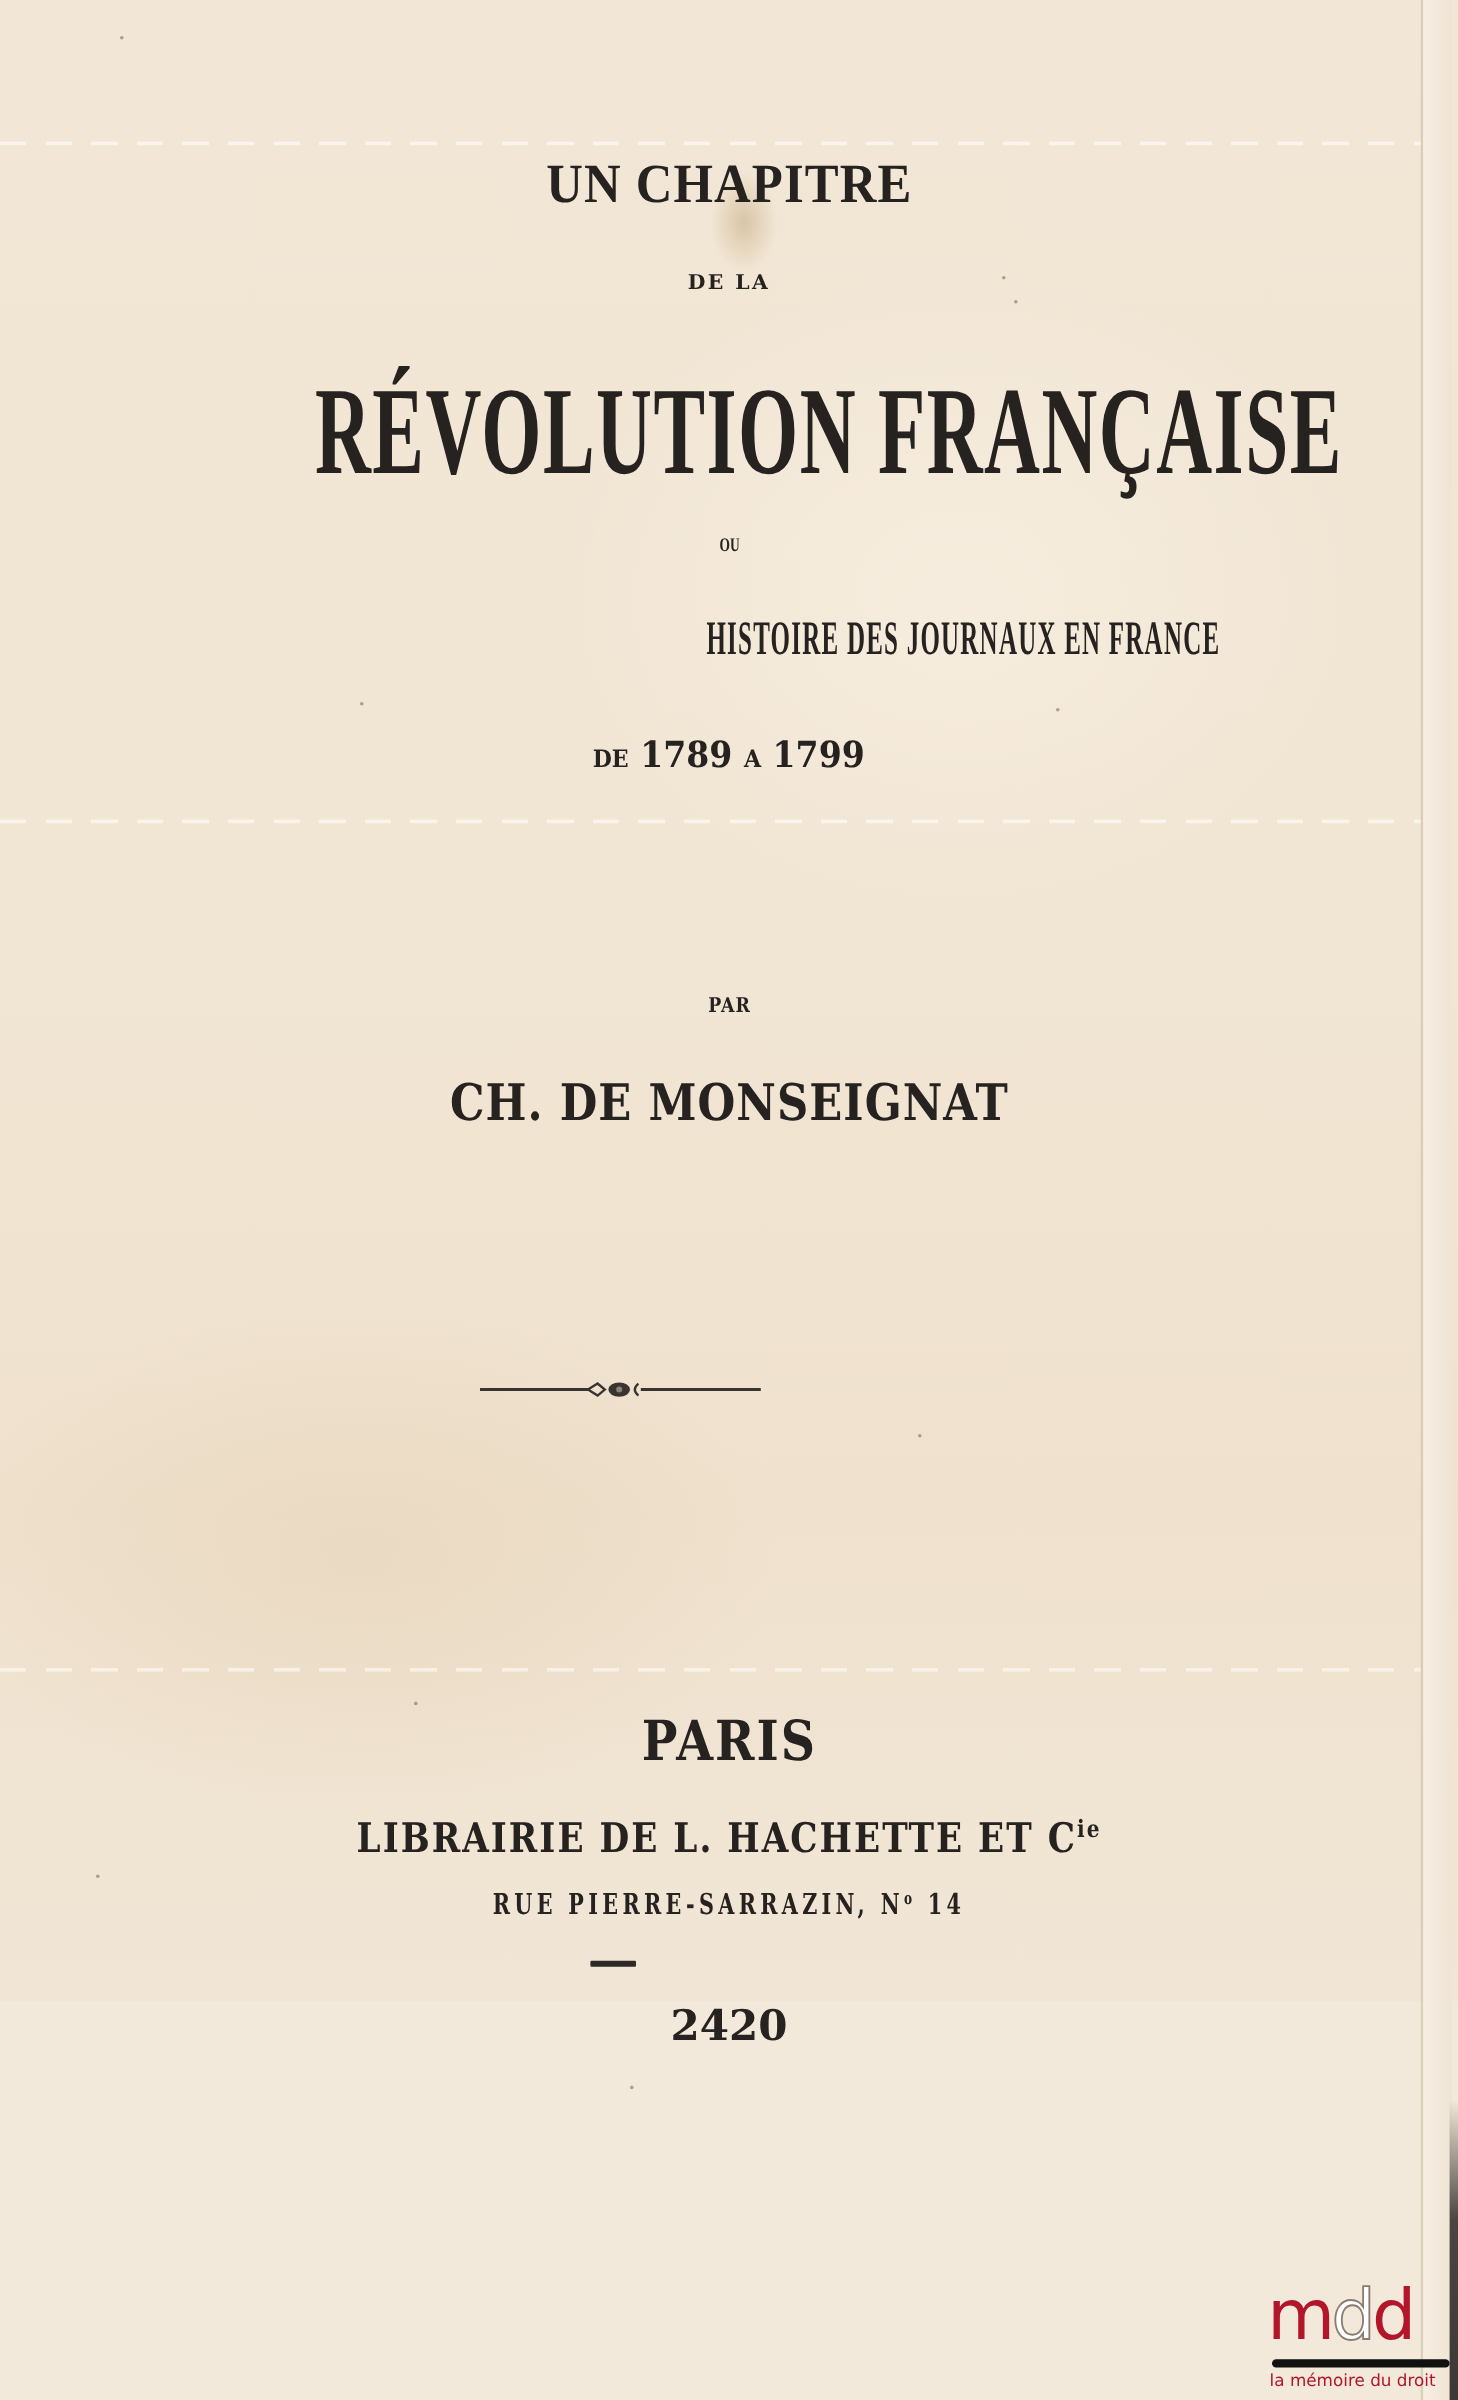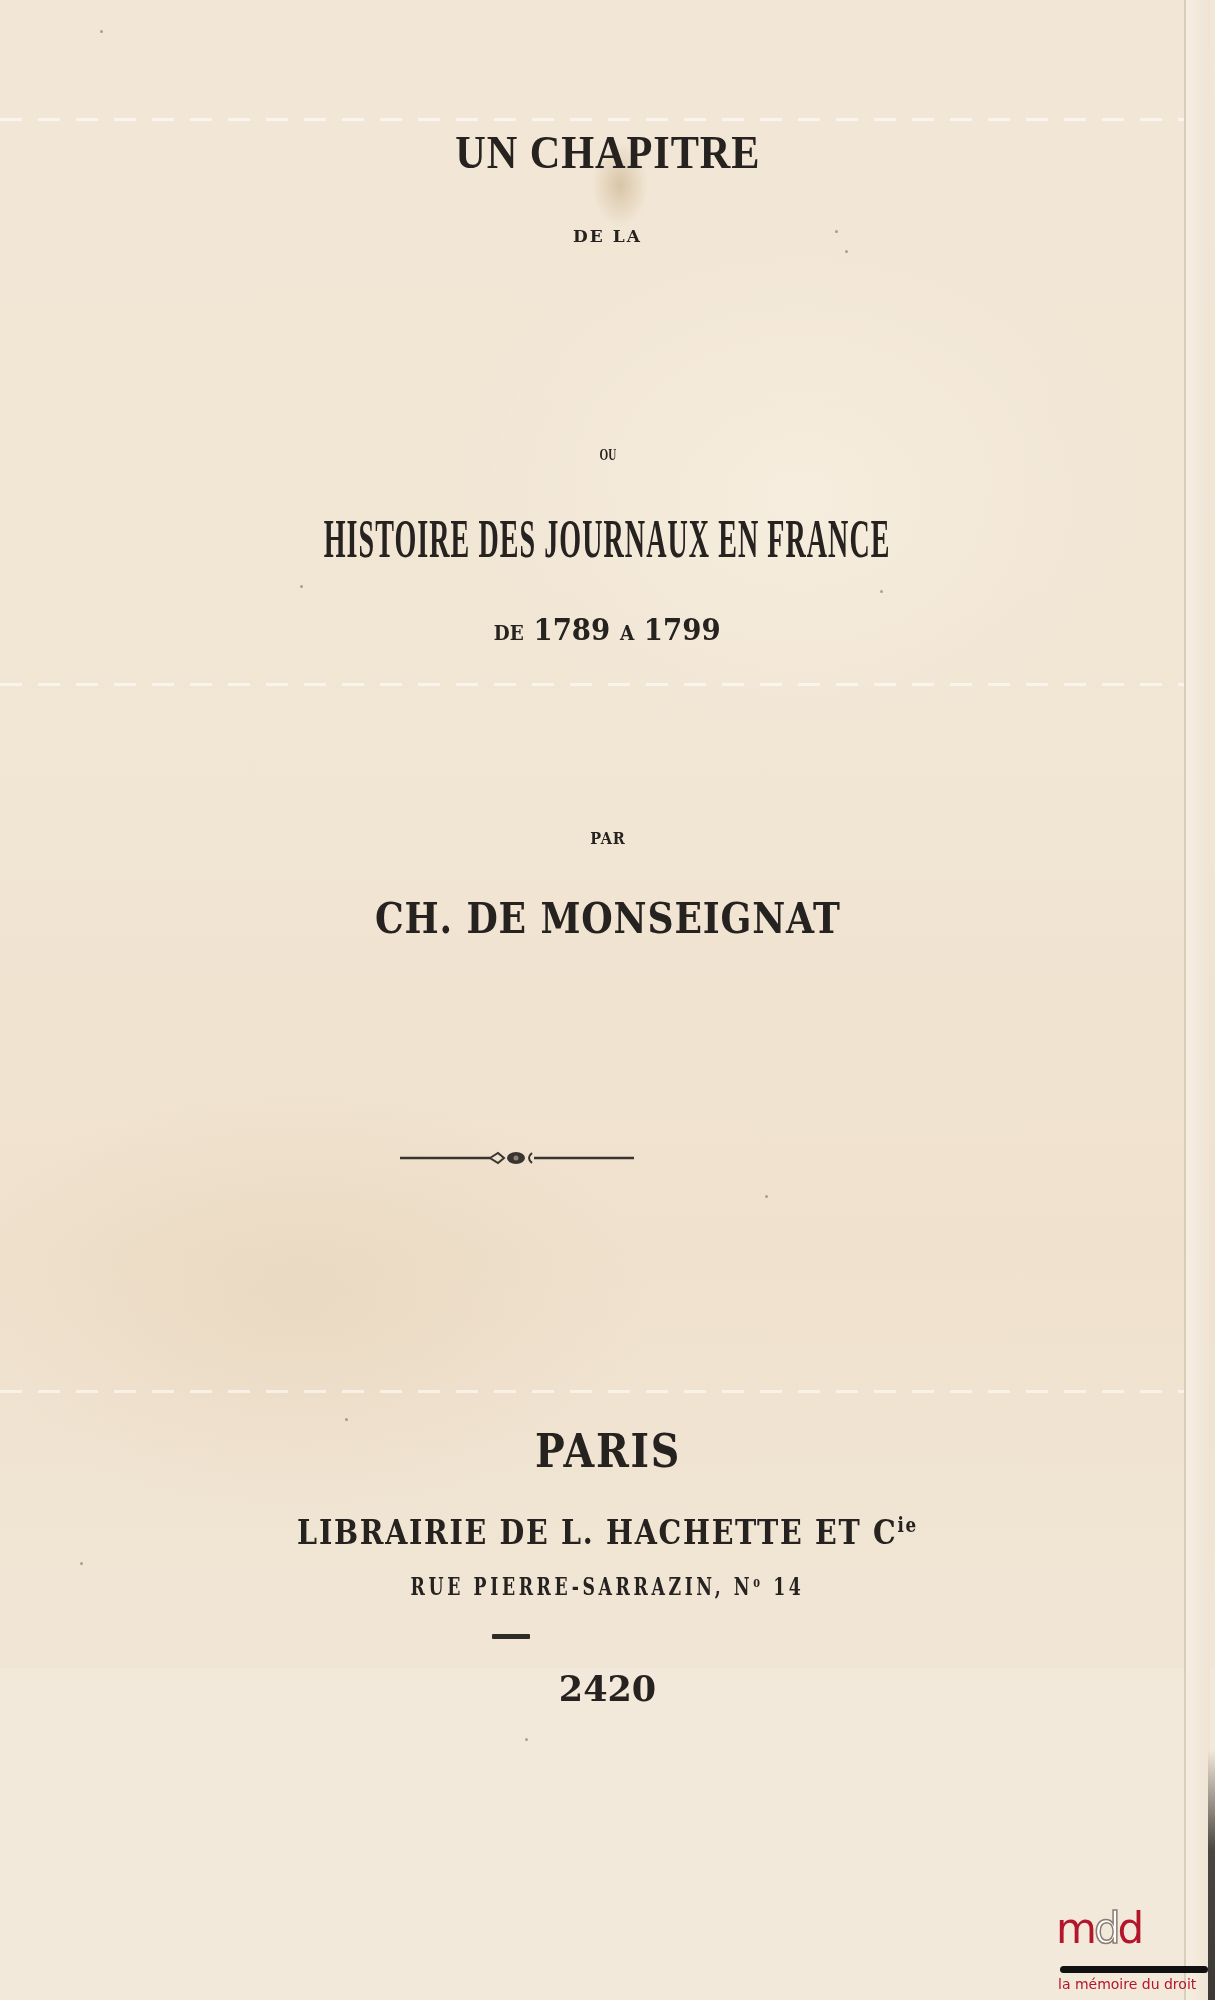"RÉVOLUTION FRANÇAISE" div.line { html: none -> <div> <span>RÉVOLUTION FRANÇAISE</span> </div> }
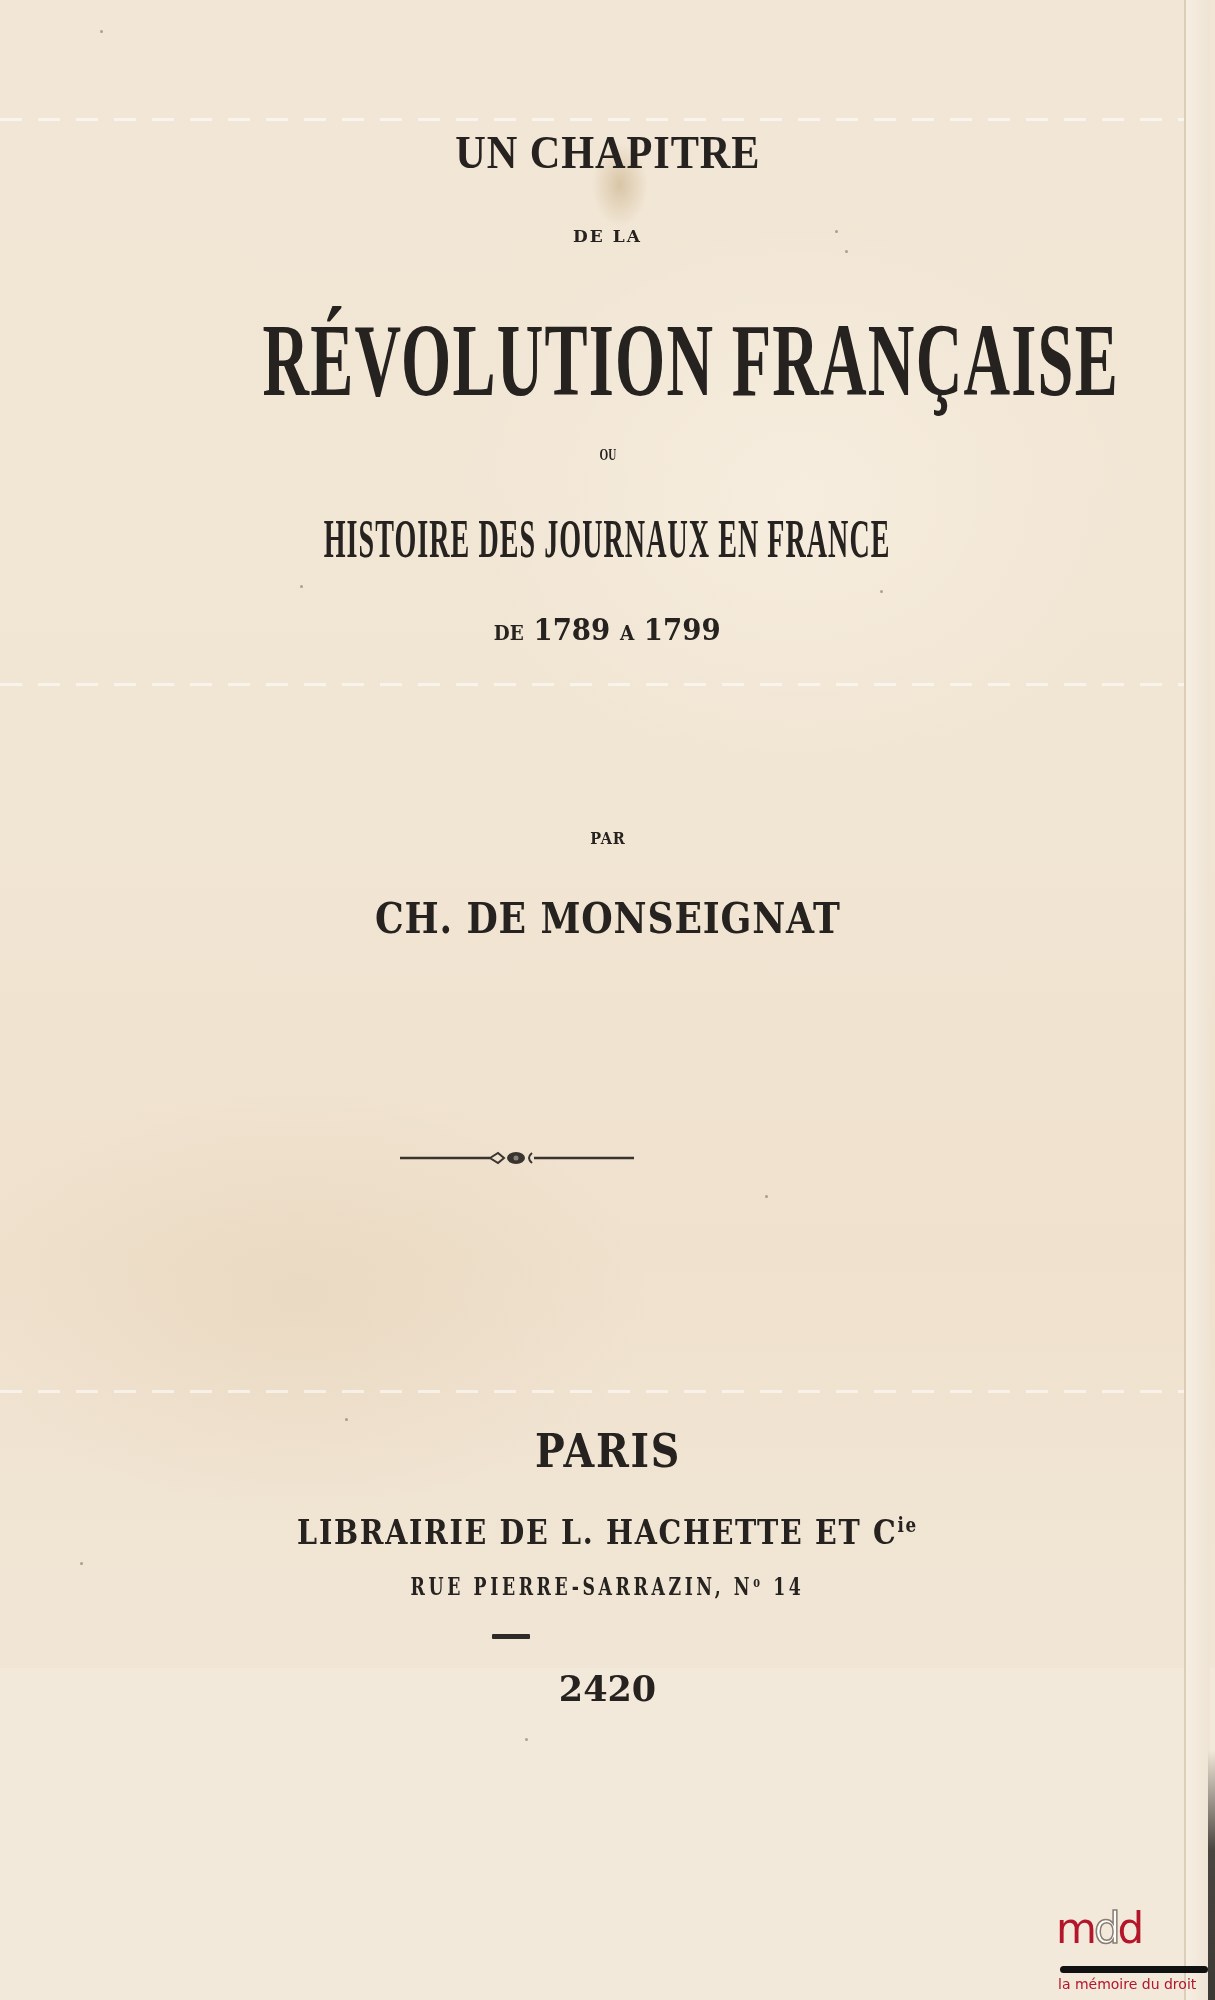"HISTOIRE DES JOURNAUX EN FRANCE" .t-histoire { font-size: 54px -> 40px; text-align: none -> right }
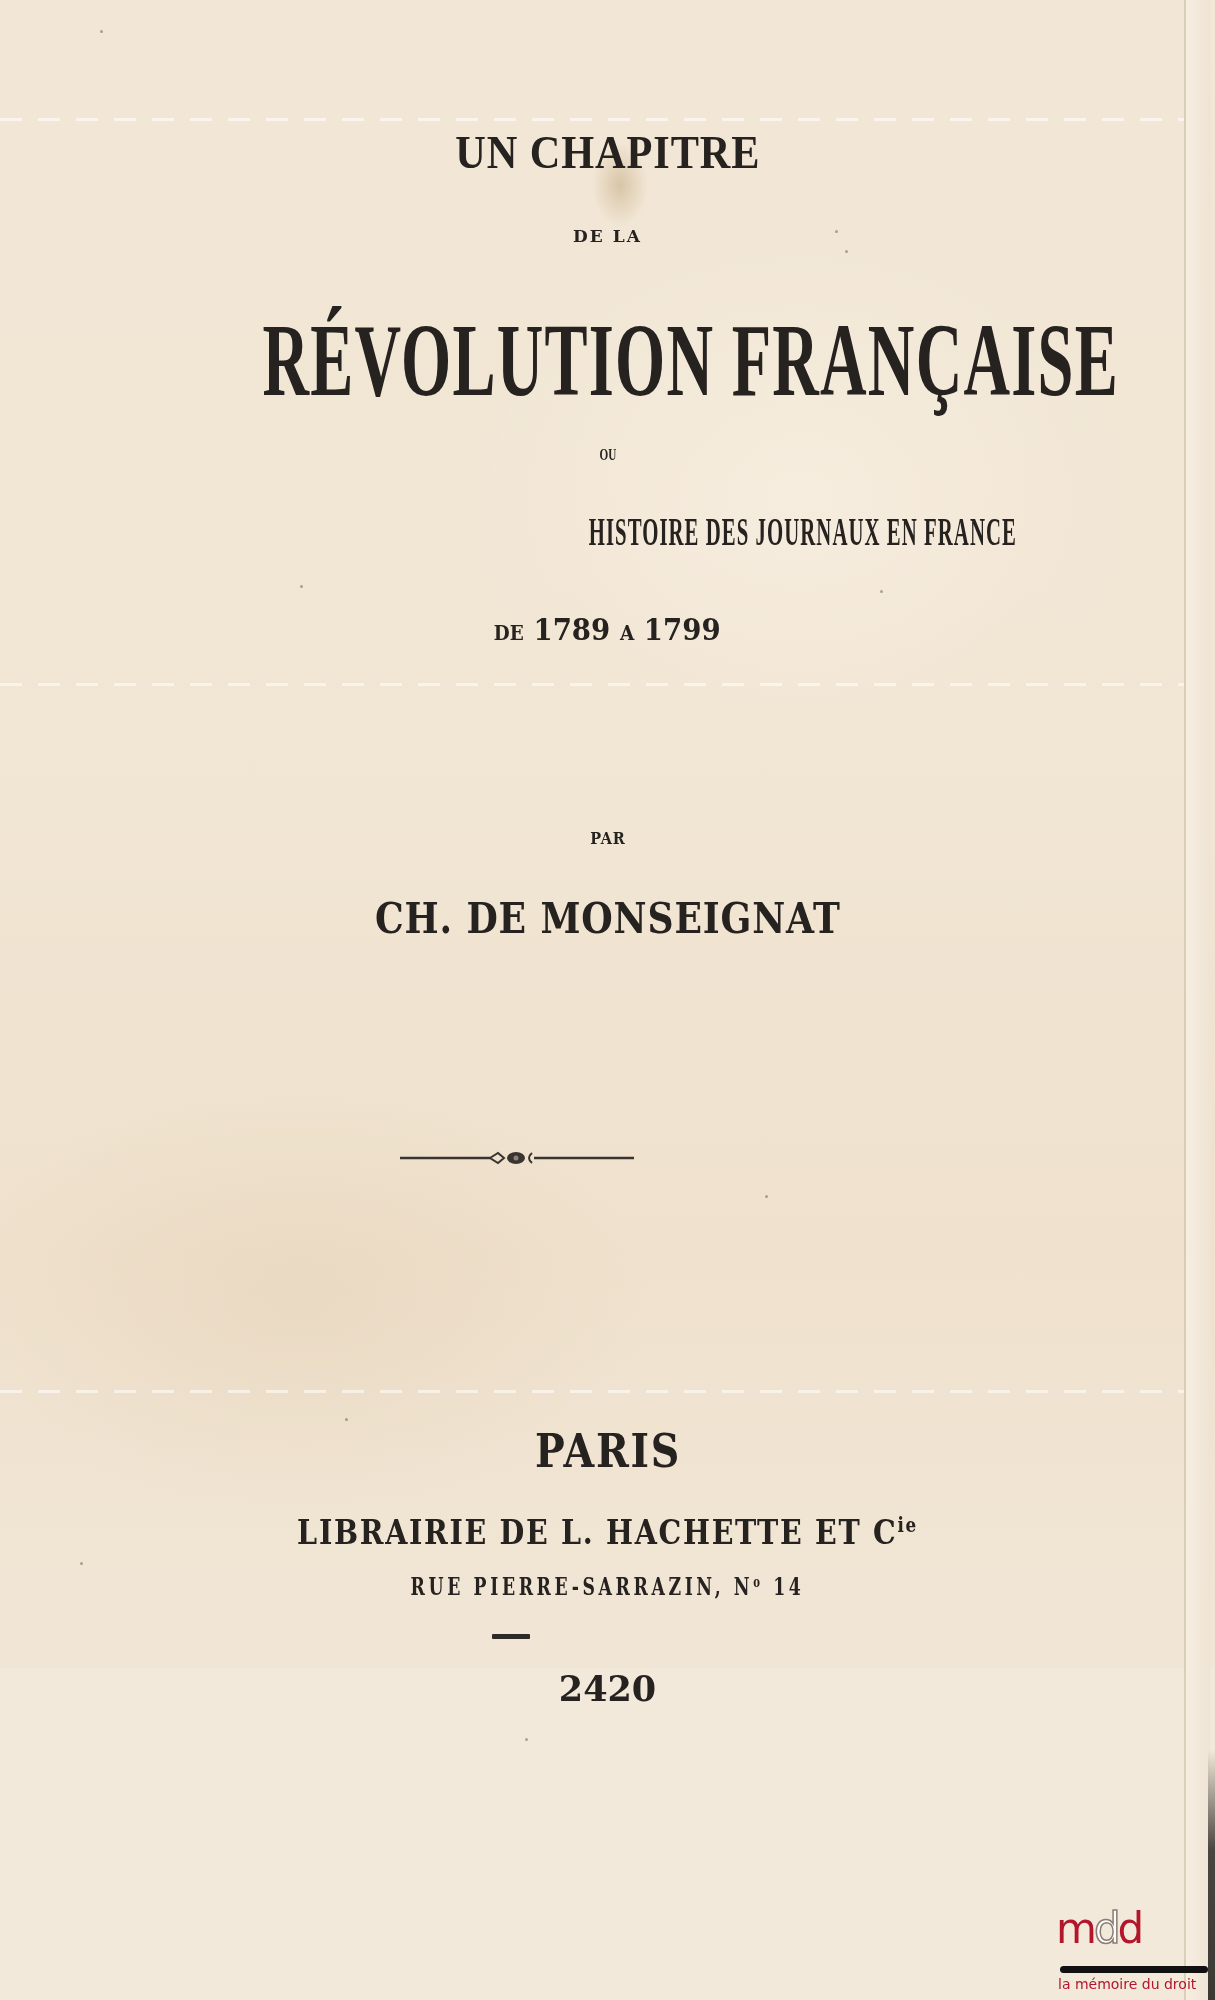"mdd" .logo-mark { font-size: 42px -> 58px }
